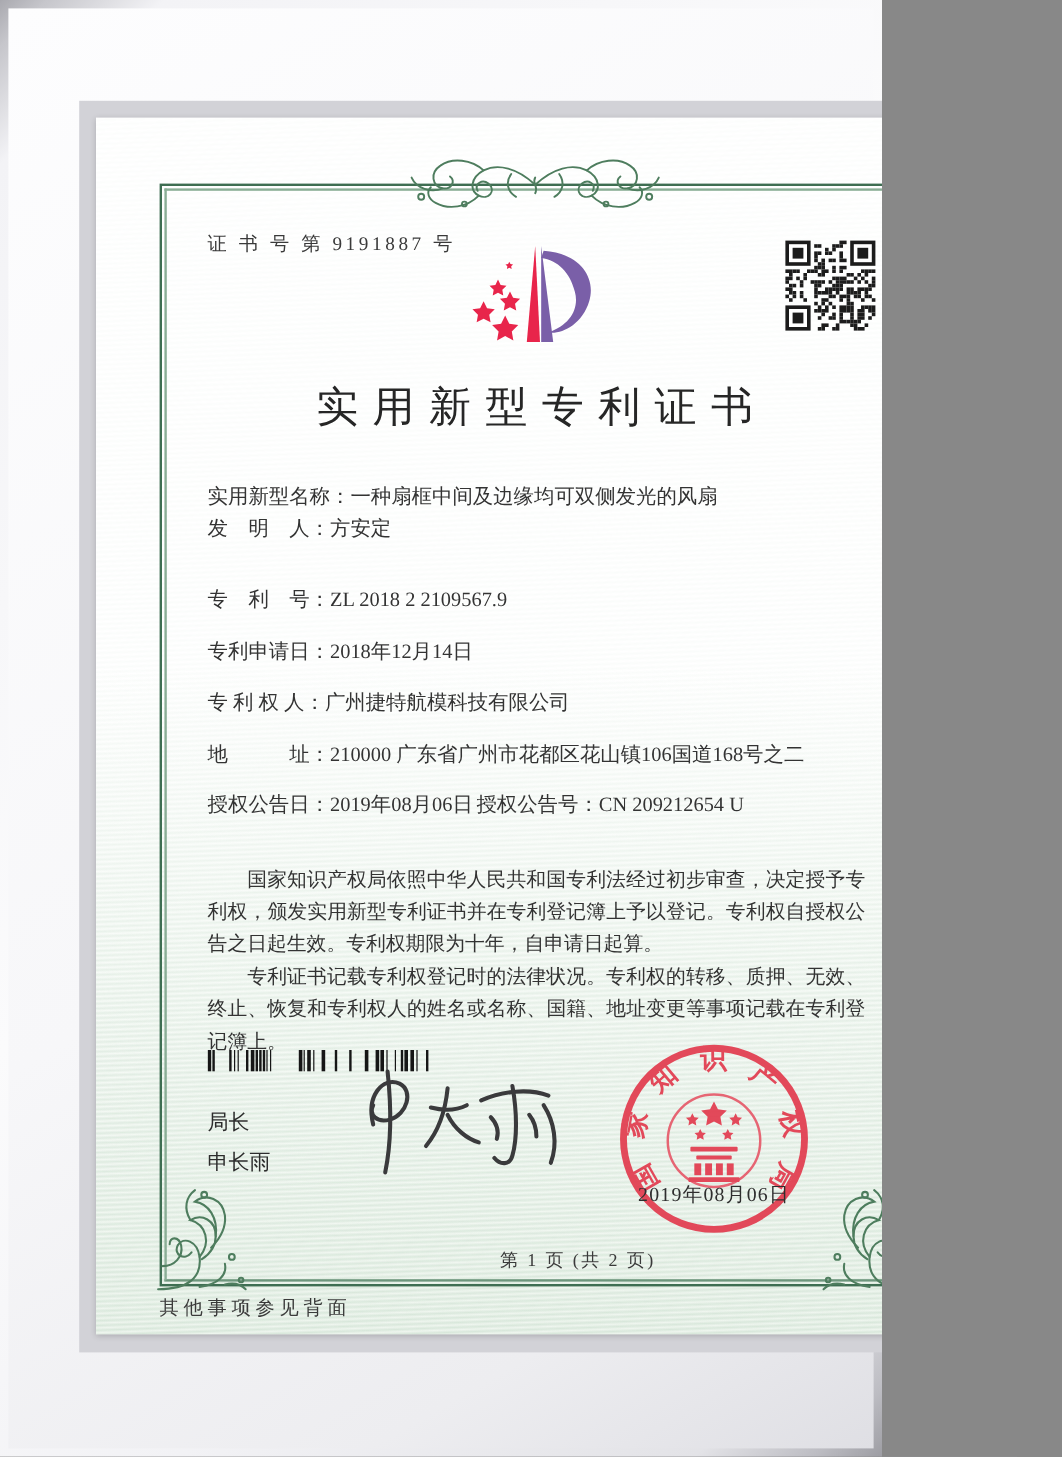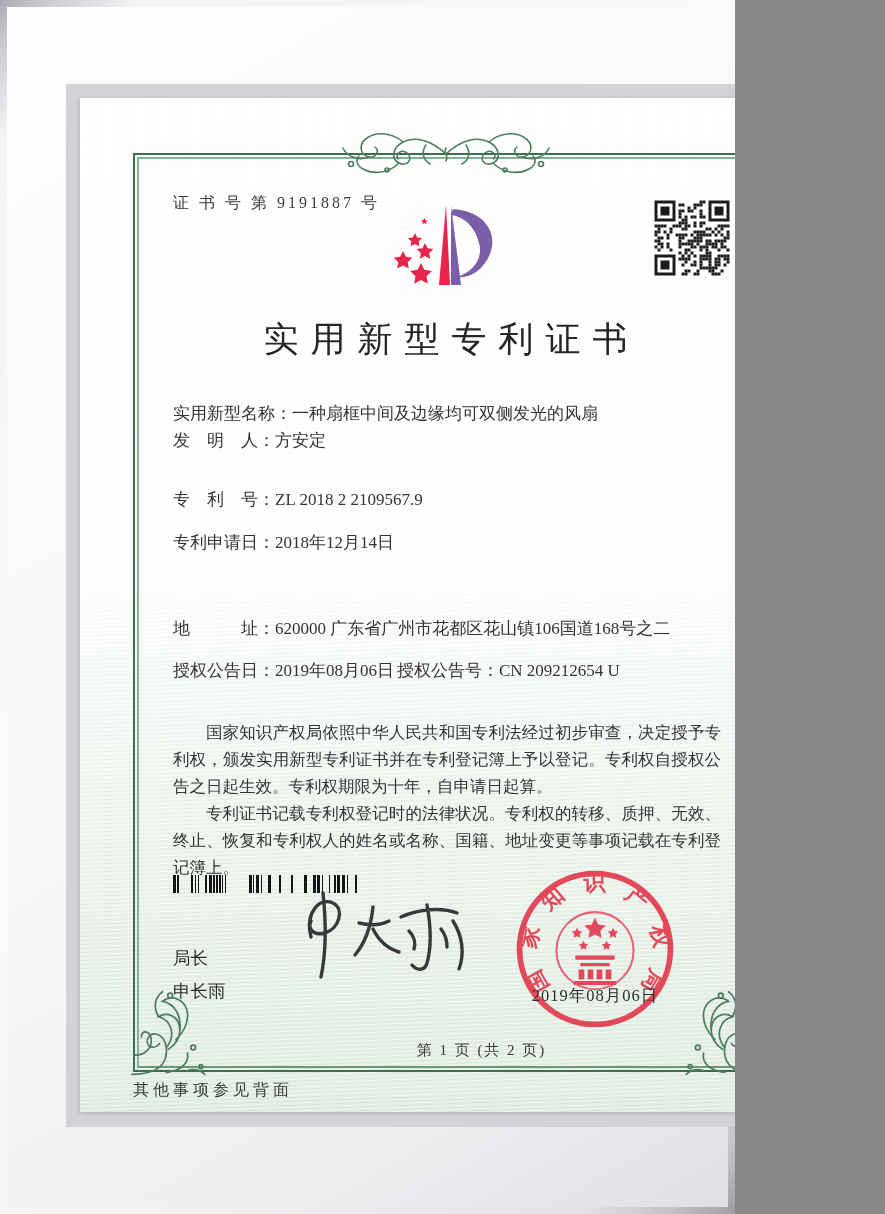"专 利 权 人：广州捷特航模科技有限公司" div.frow { html: none -> <div> <span>专 利 权 人：</span><span>广州捷特航模科技有限公司</span> </div> }
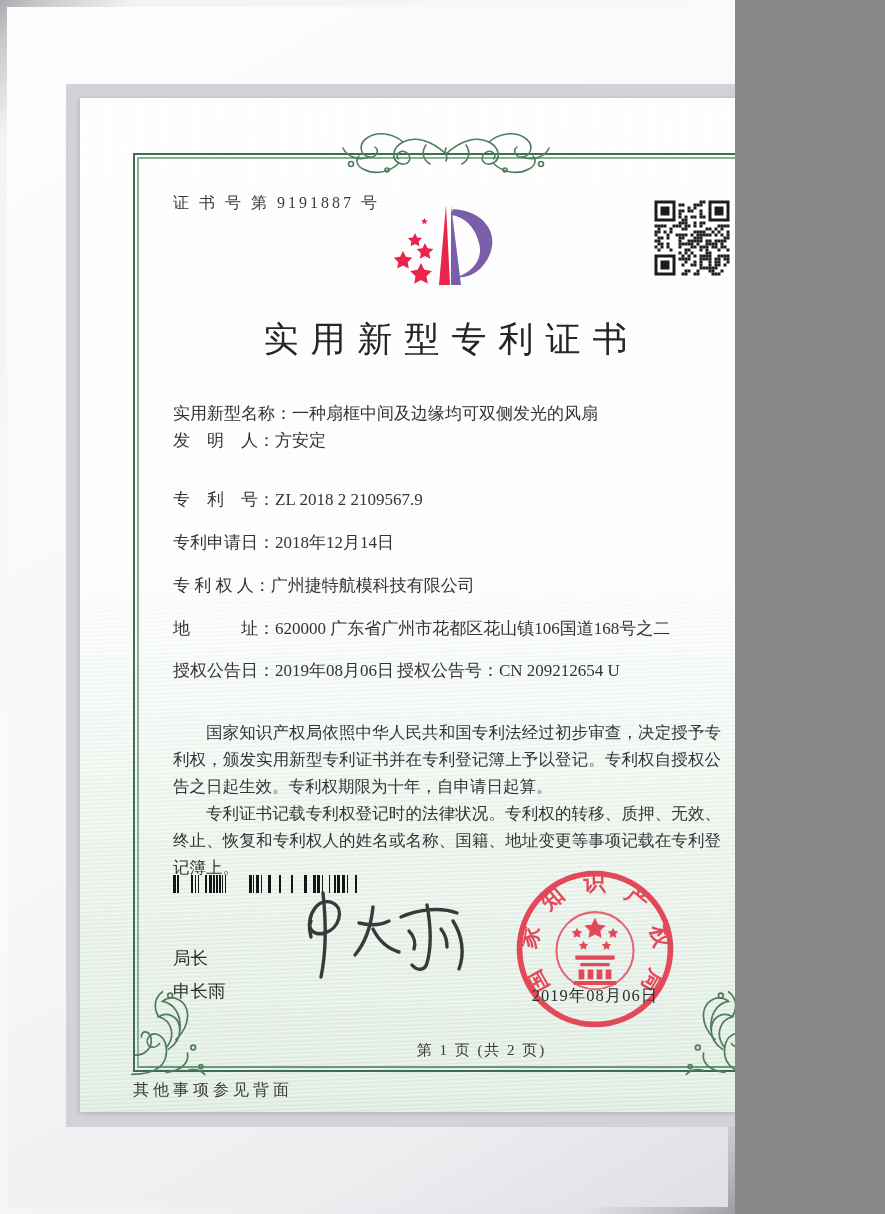"620000 广东省广州市花都区花山镇106国道168号之二" span.val { text: 620000 -> 210000 }
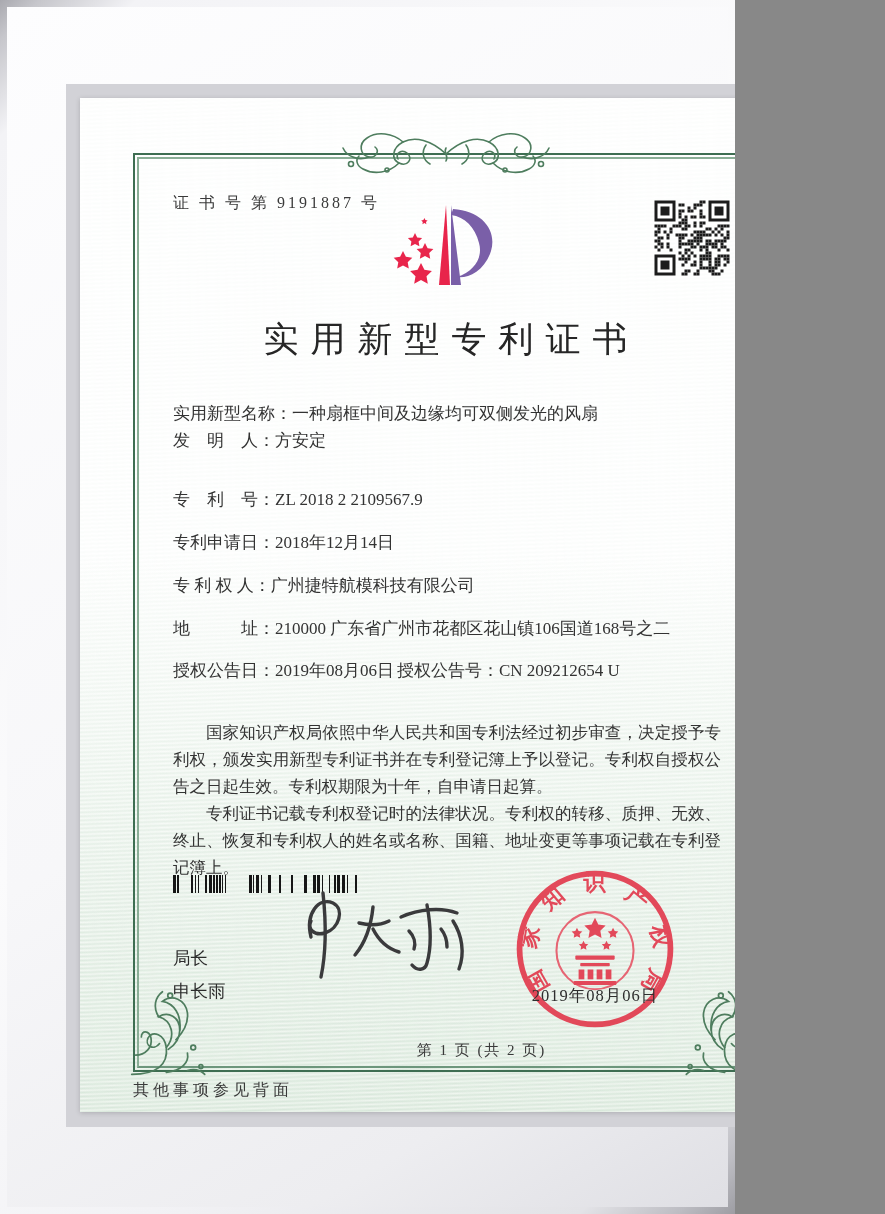"局长" .director { font-family: Liberation Mono, monospace -> Liberation Sans, sans-serif; margin-top: 24px -> none }
